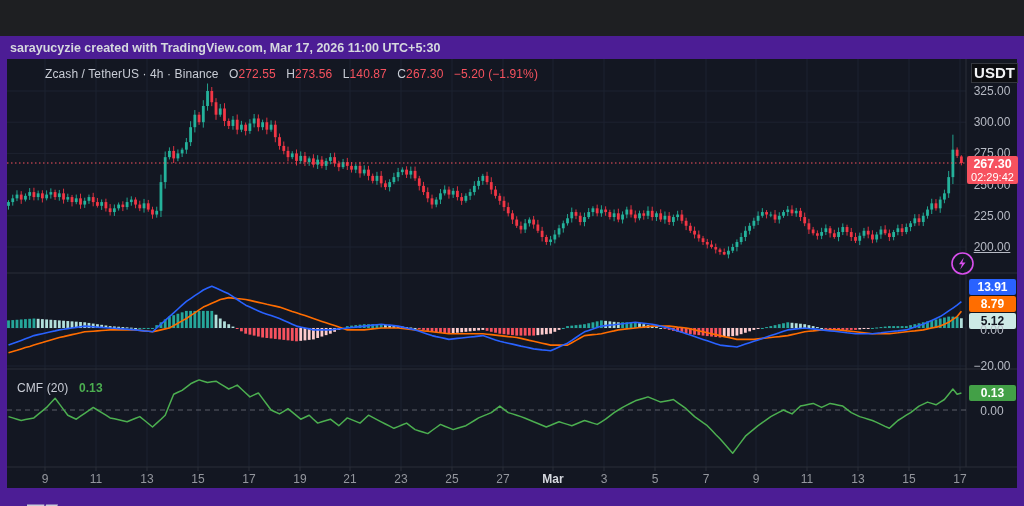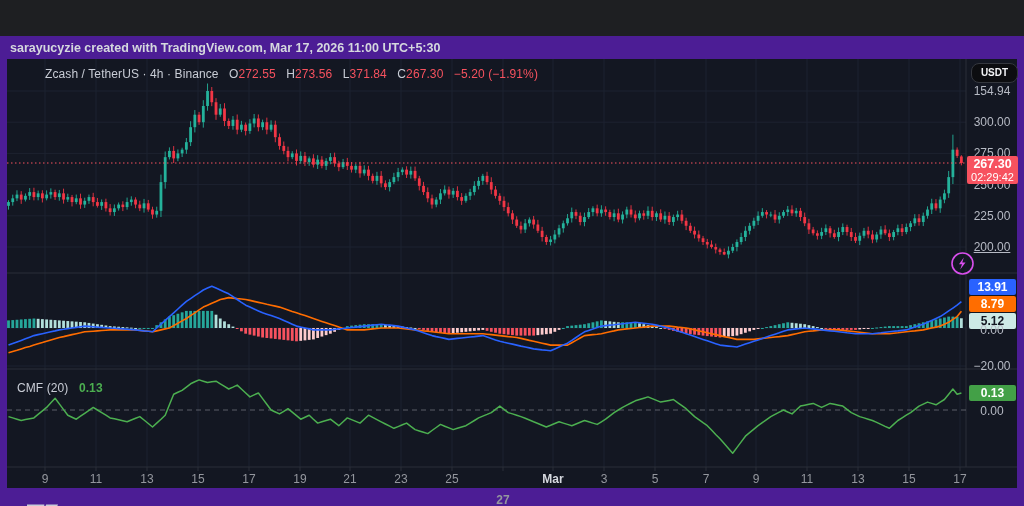"371.84" span.red { text: 371.84 -> 140.87 }
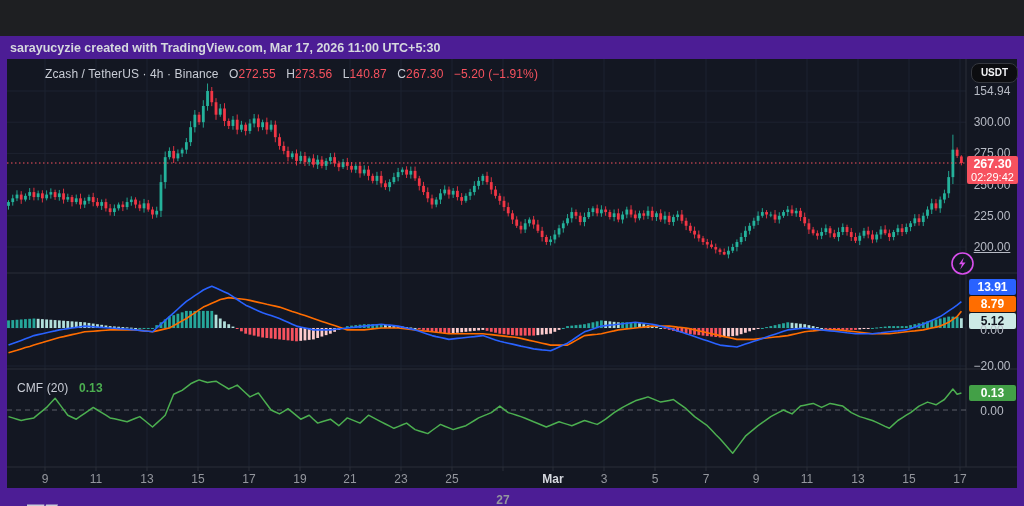"USDT" .usdt-btn { border-radius: 8px -> 0; font-size: 10px -> 15px }
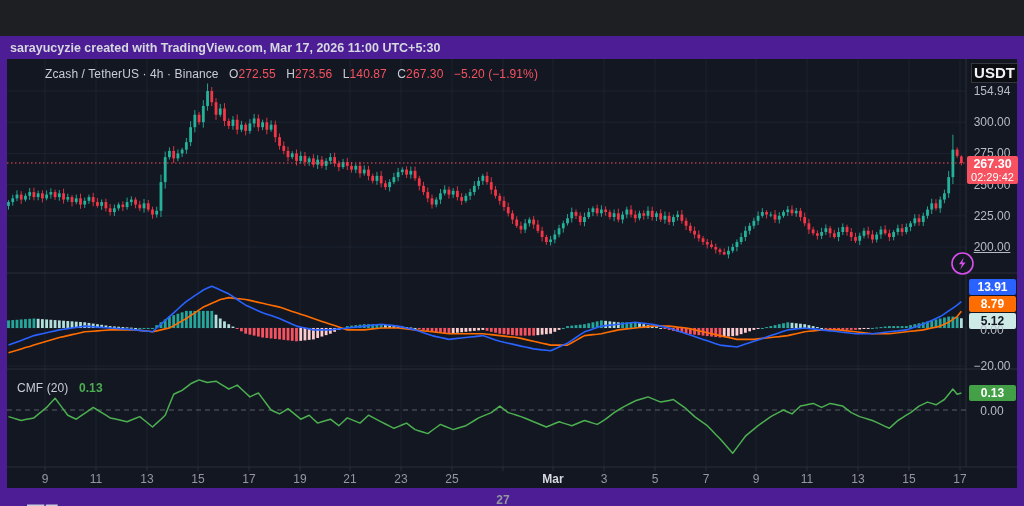"154.94" div.ov { text: 154.94 -> 325.00 }
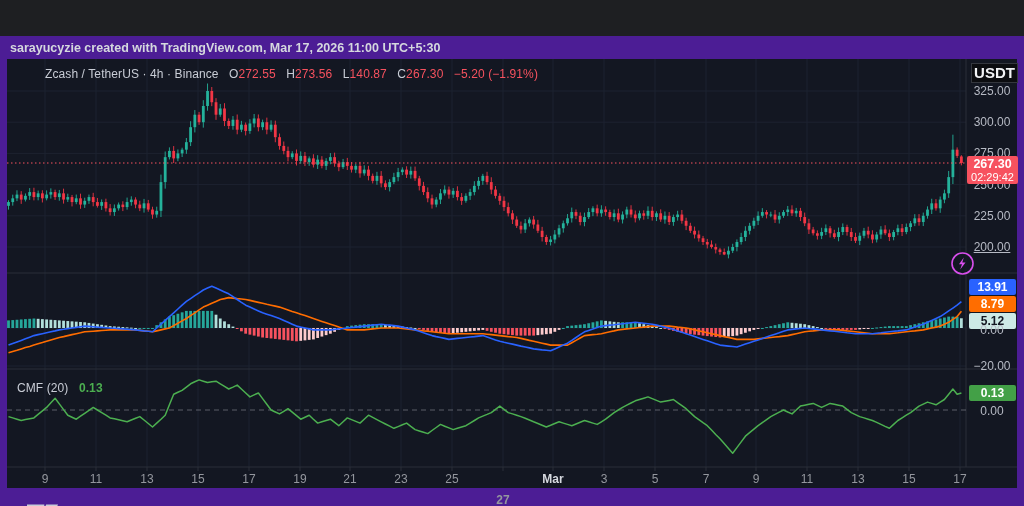"27" div.ov { font-weight: bold -> none; top: 457px -> 436px }
